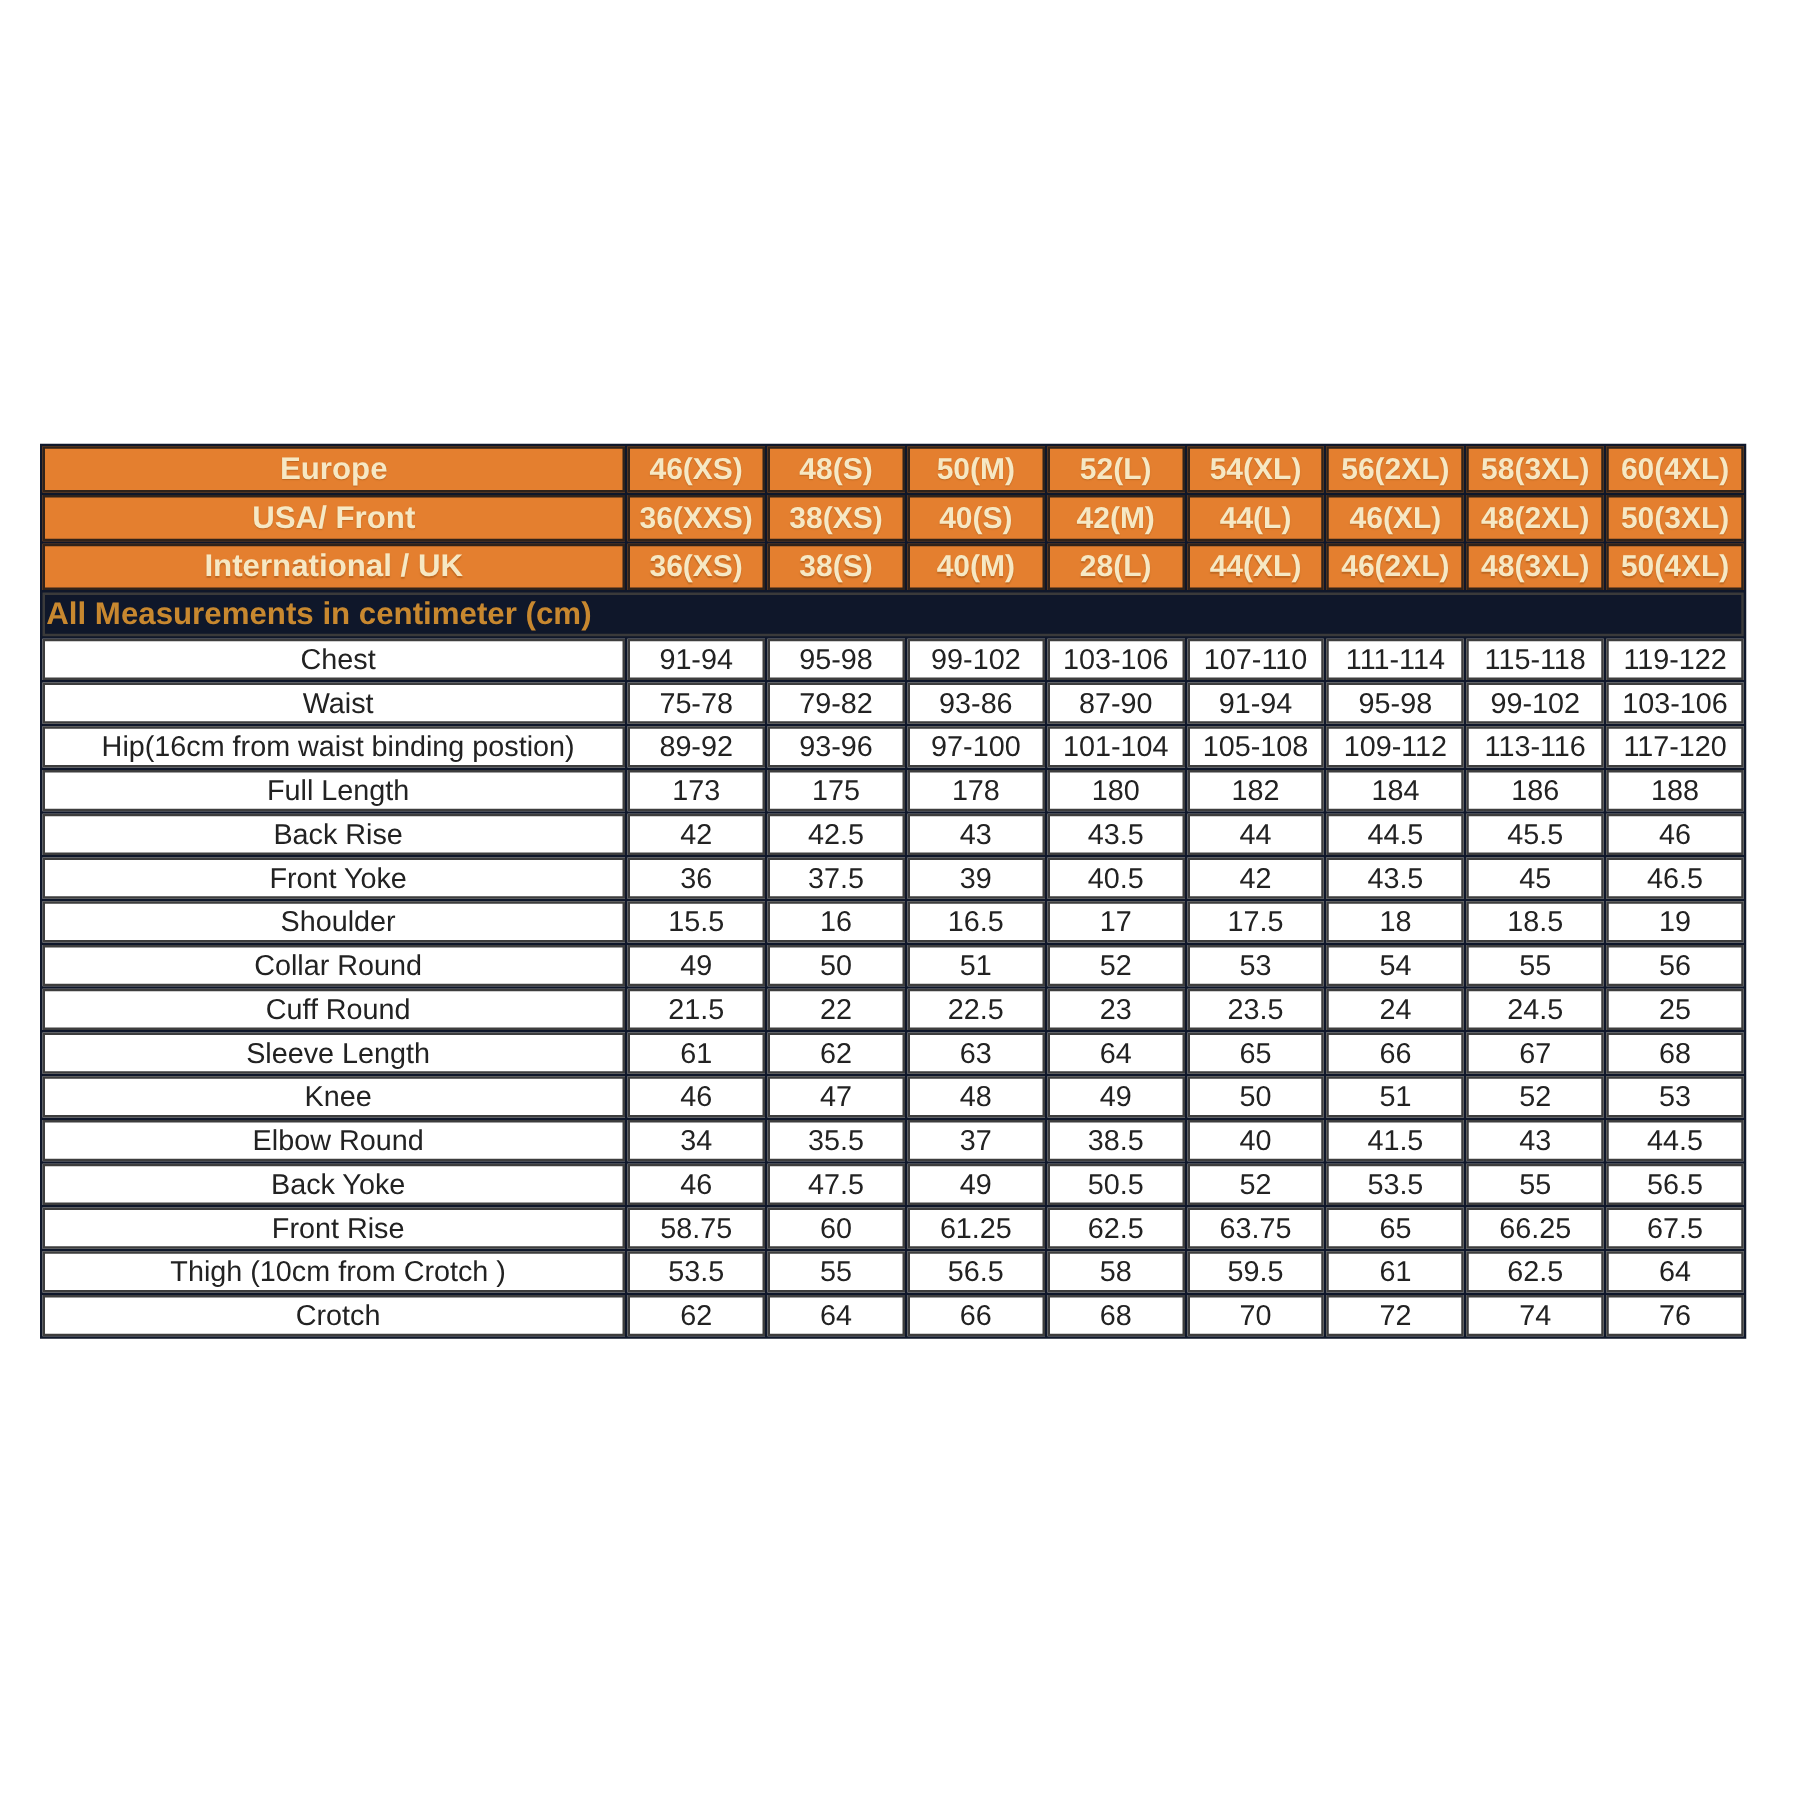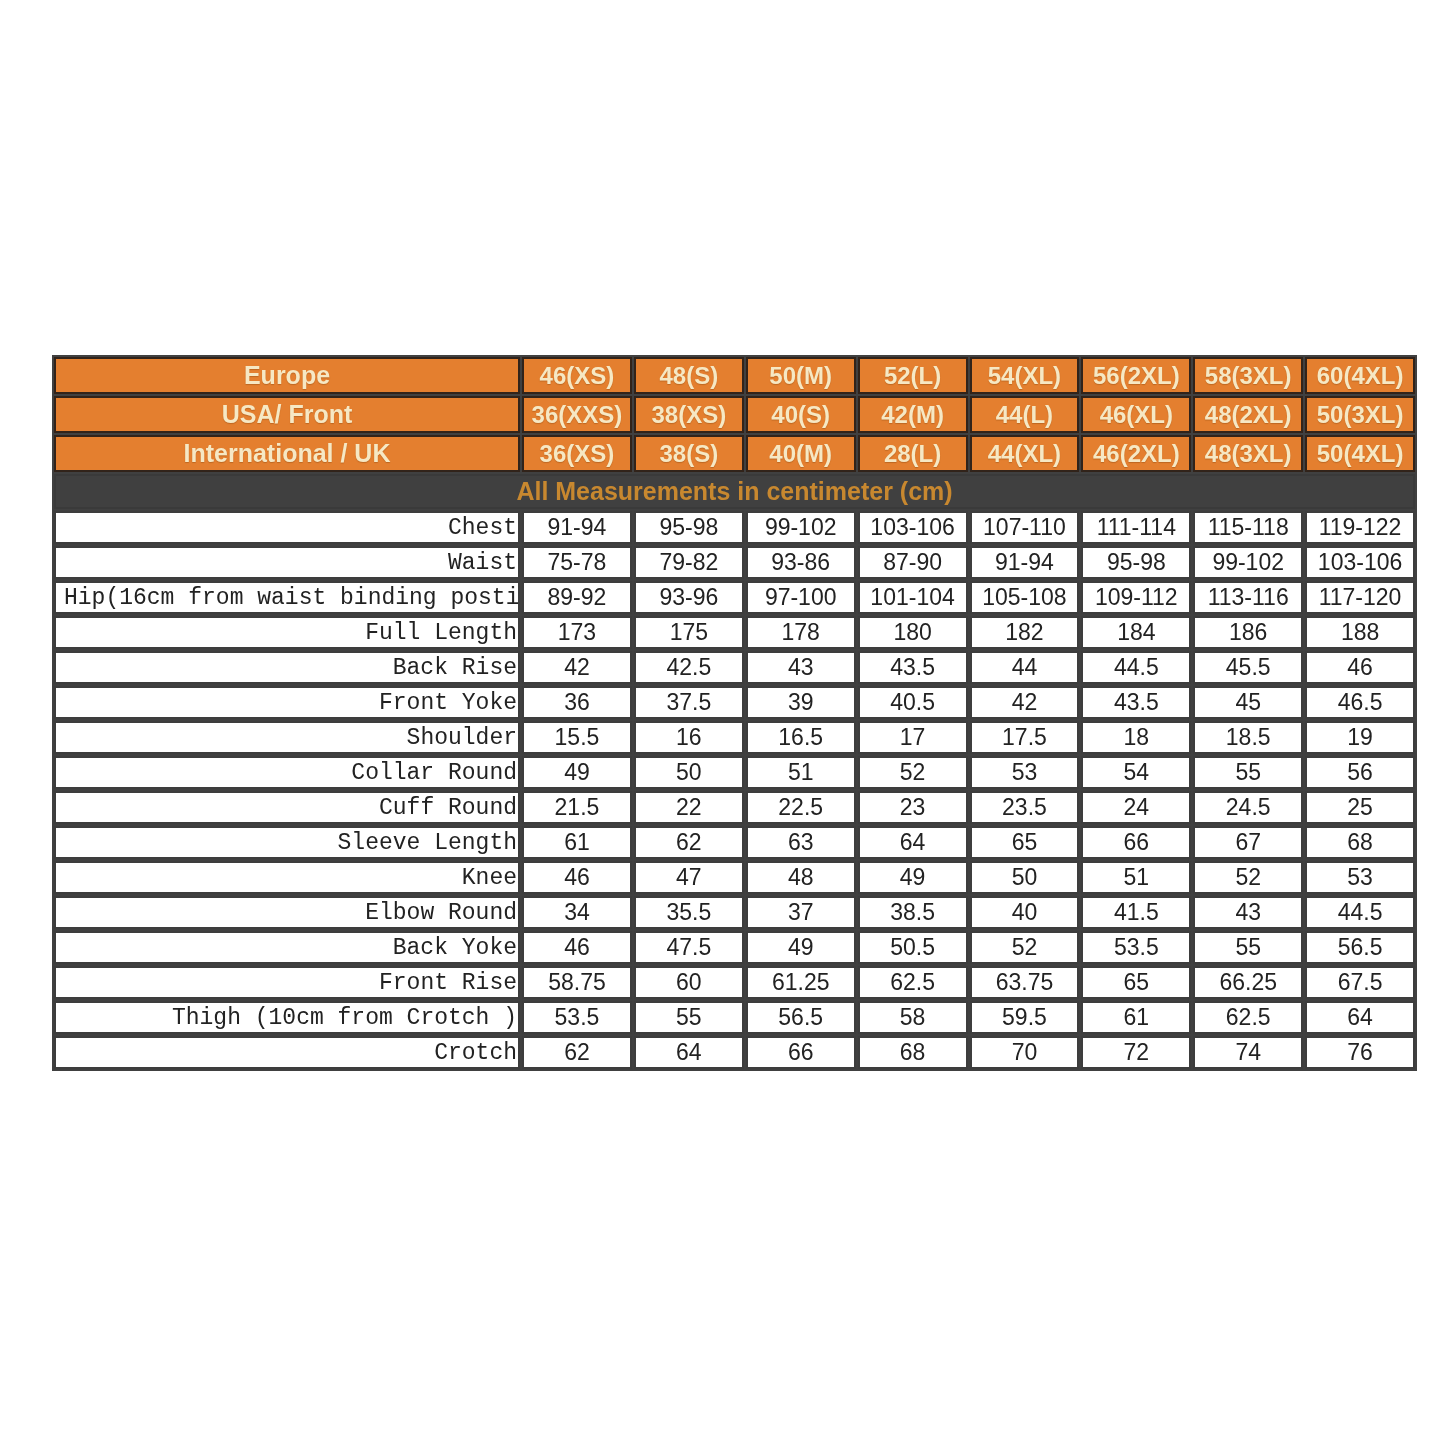"Europe" table.size-chart { background: #404040 -> #0f172a; left: 52px -> 32px }
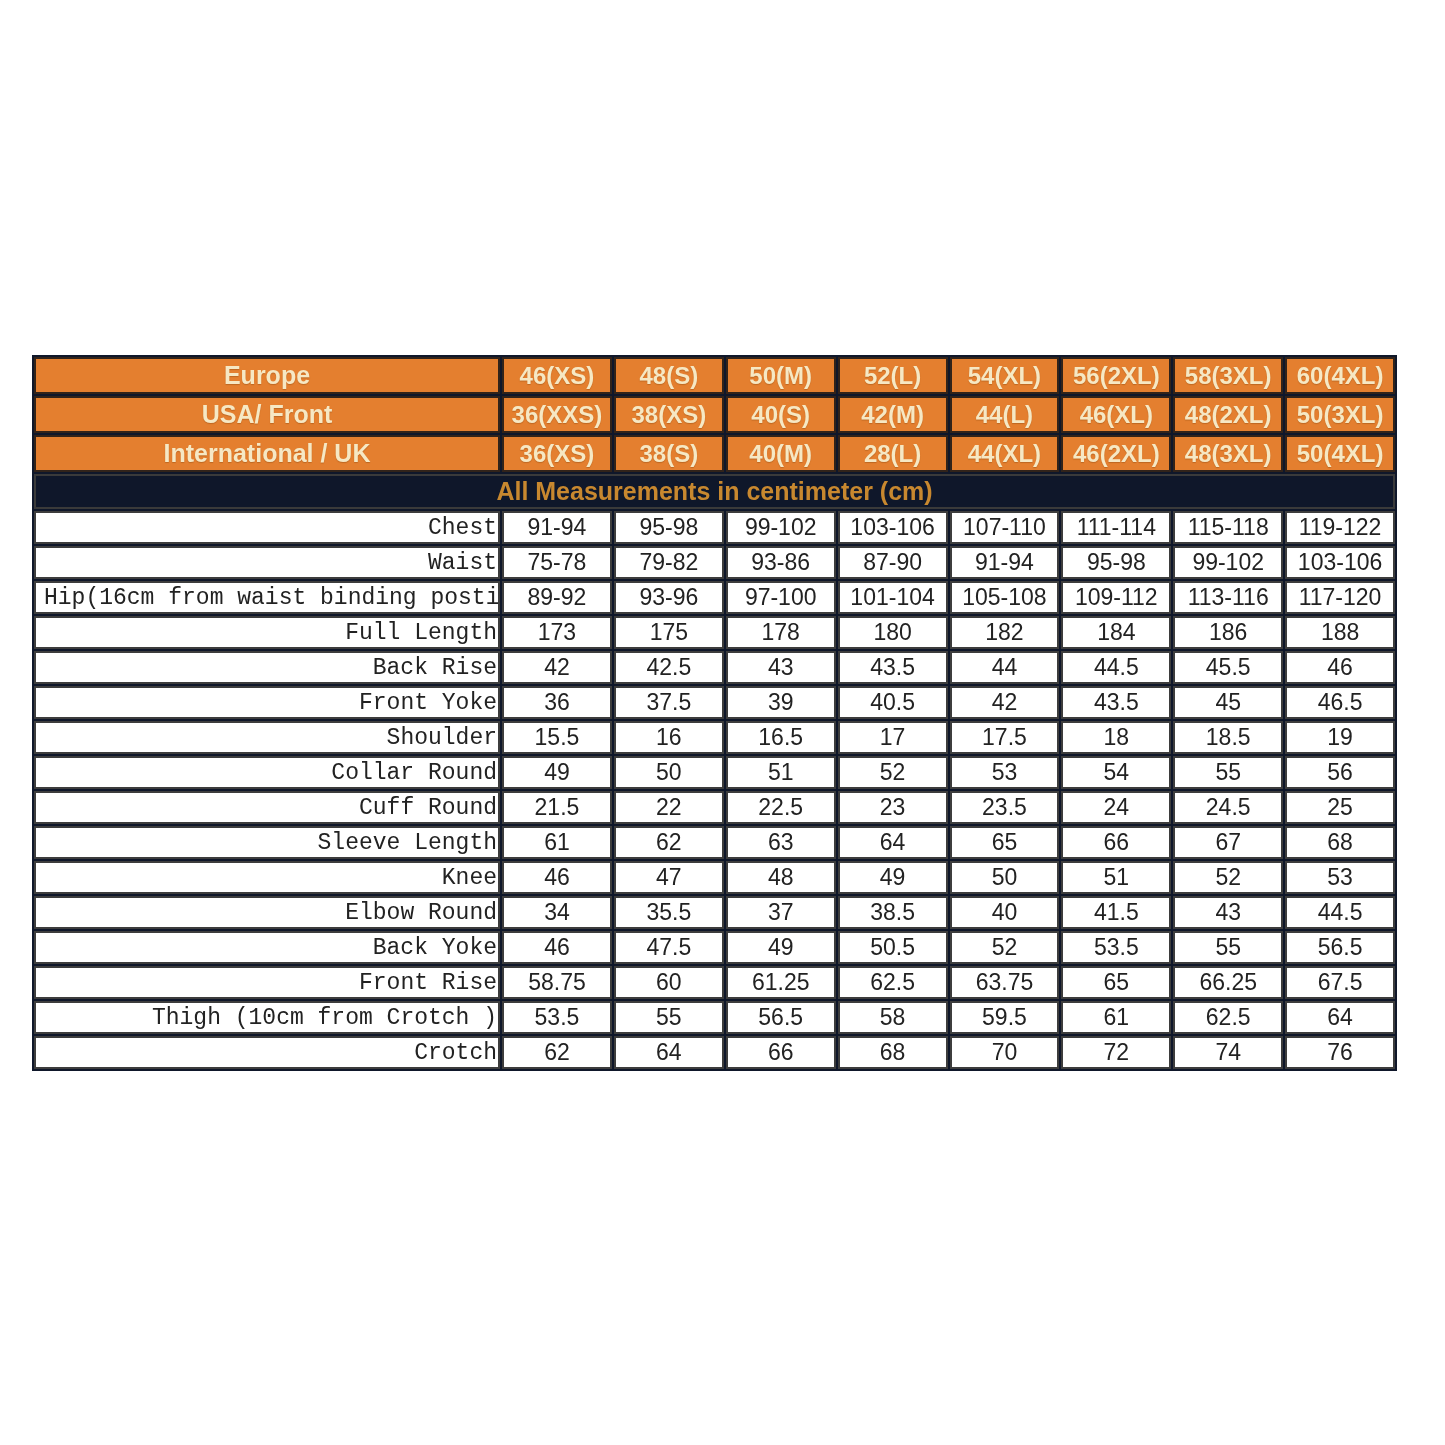"All Measurements in centimeter (cm)" tr.note-row td { text-align: center -> none }
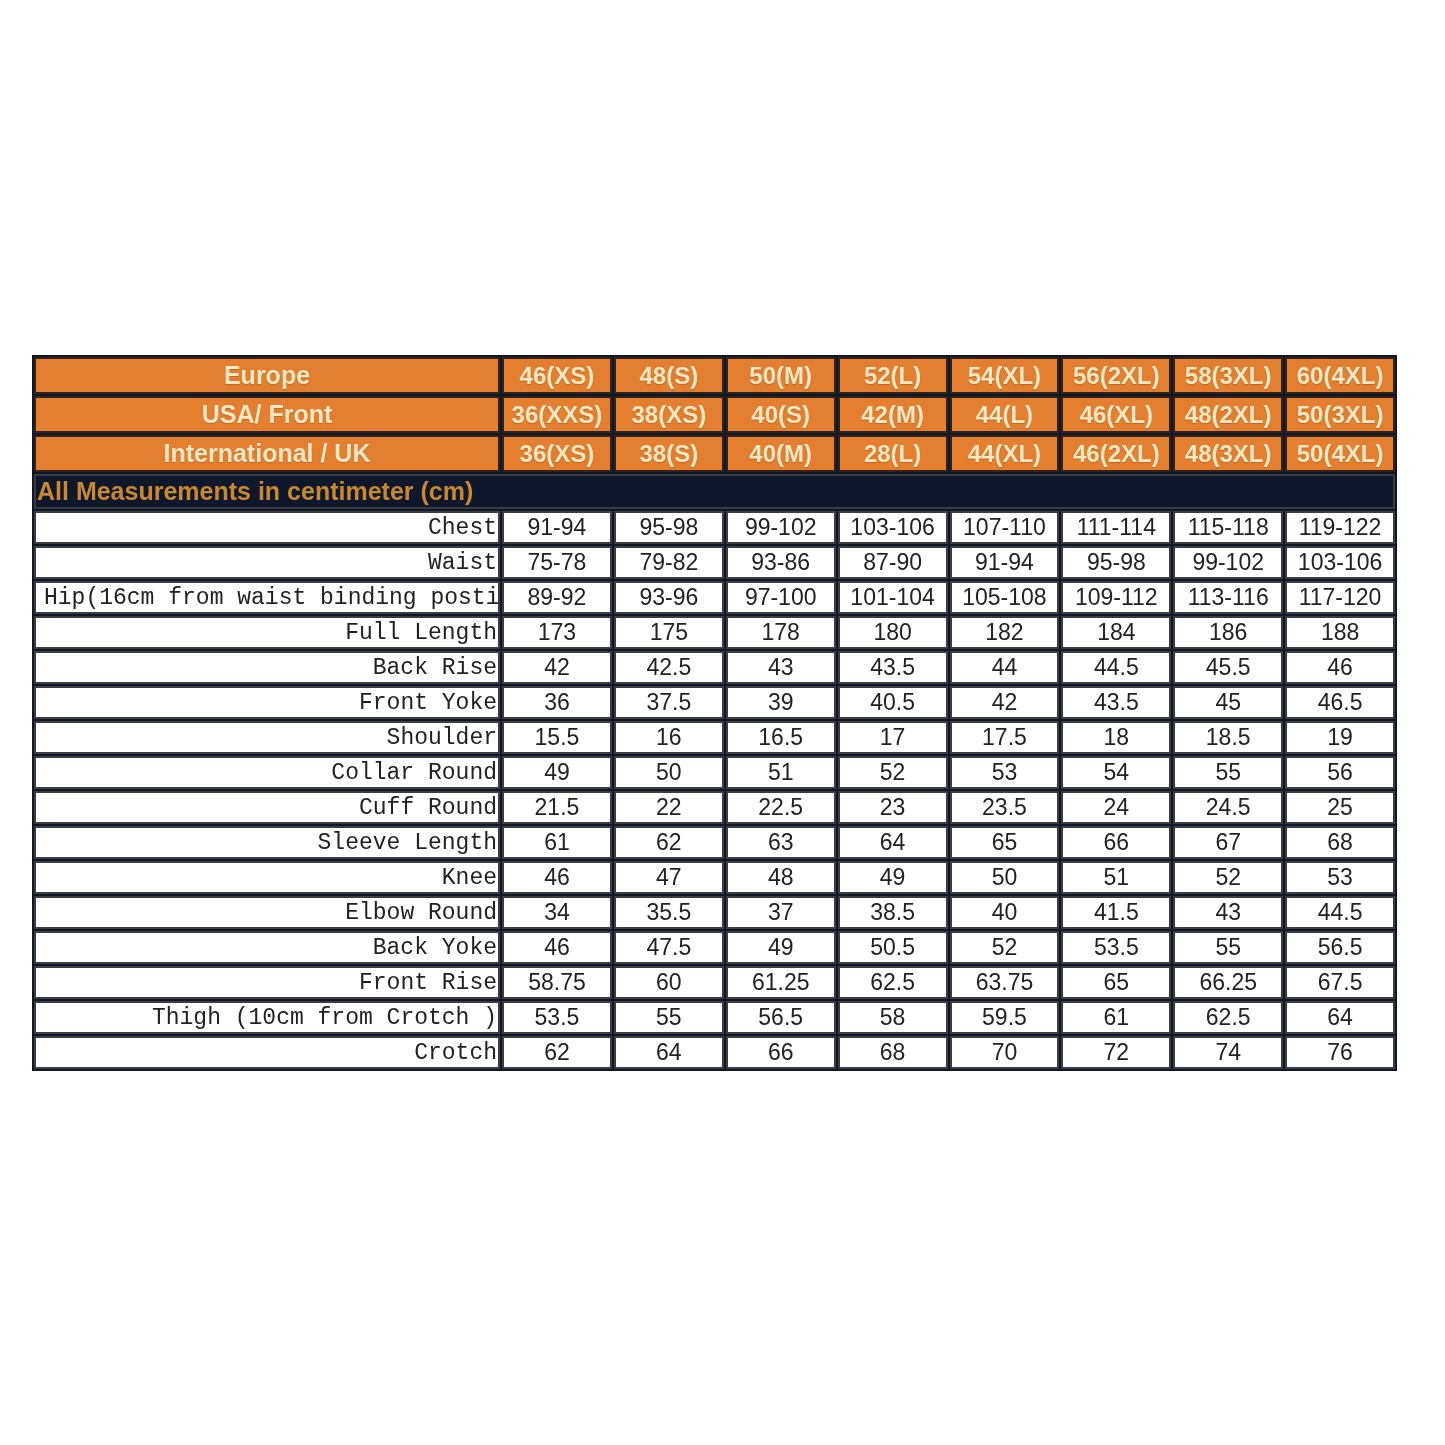"Chest" tr.meas-row td.m-label { font-family: Liberation Mono, monospace -> none; text-align: right -> center }
